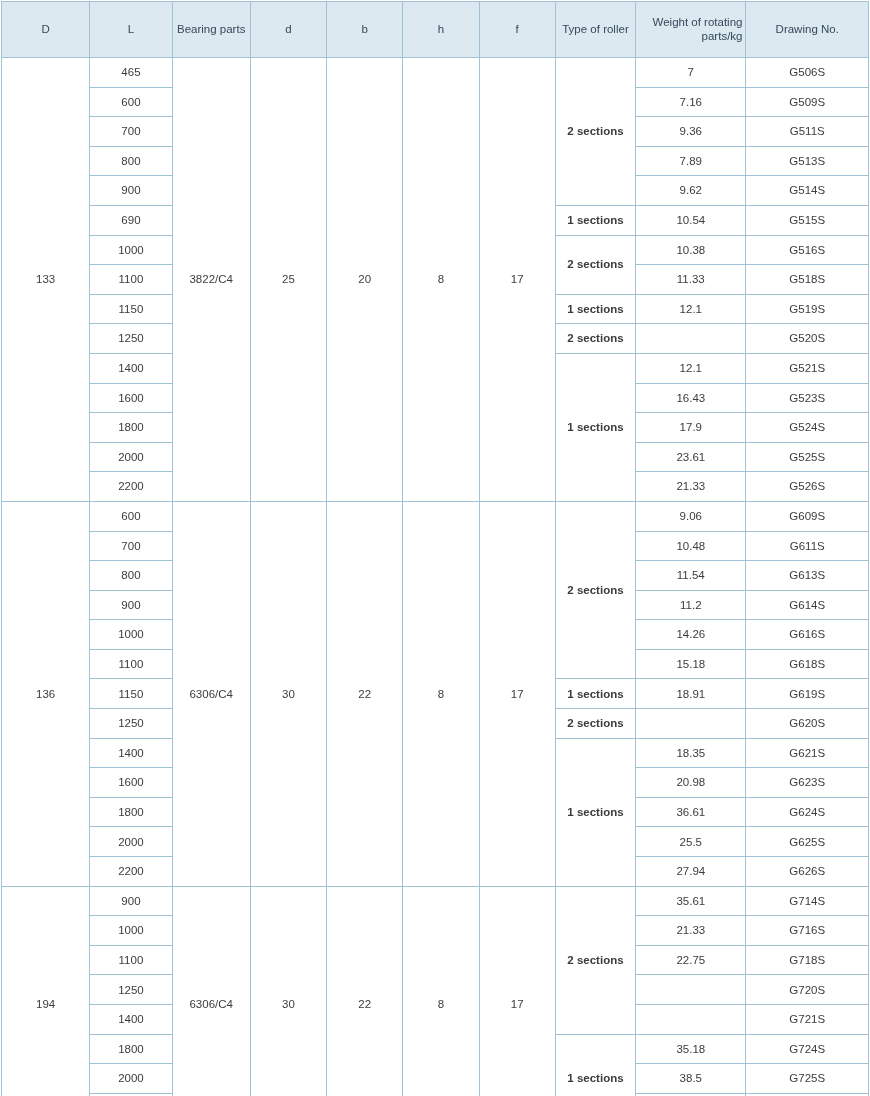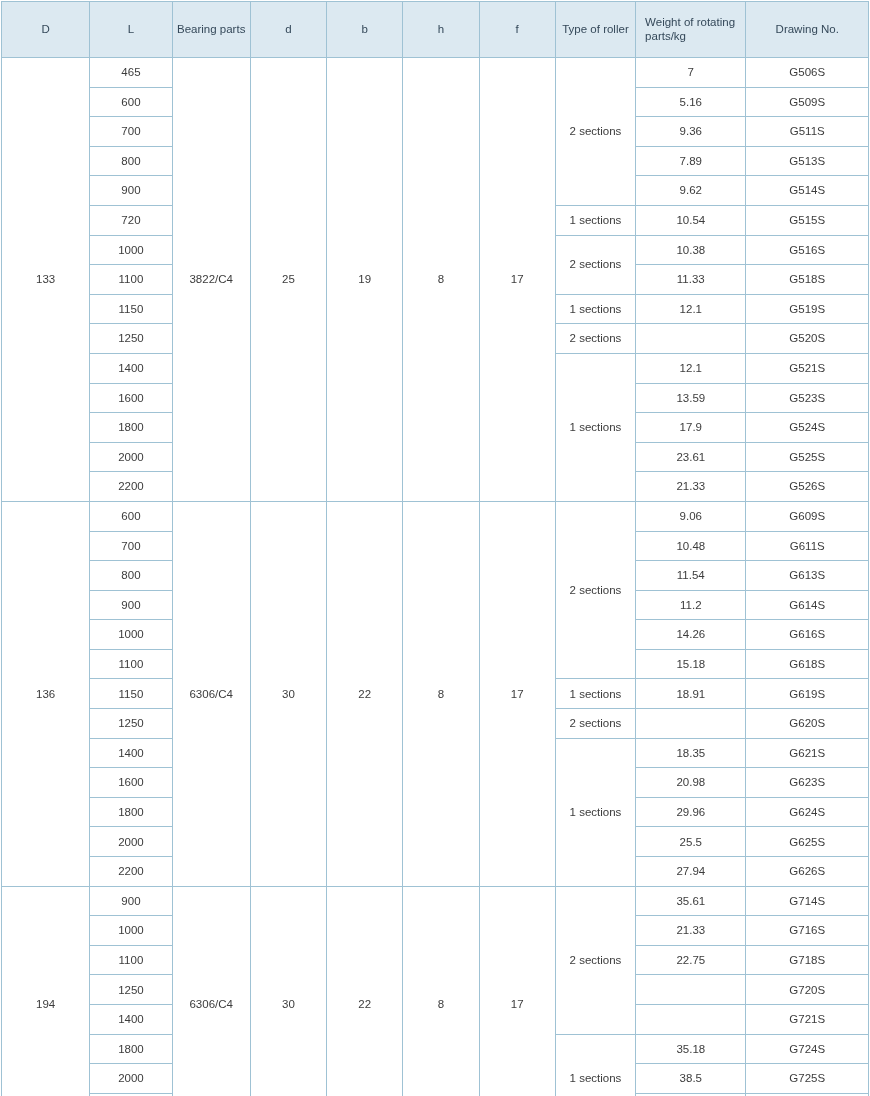"Weight of rotating parts/kg" .wt-head { text-align: left -> right }
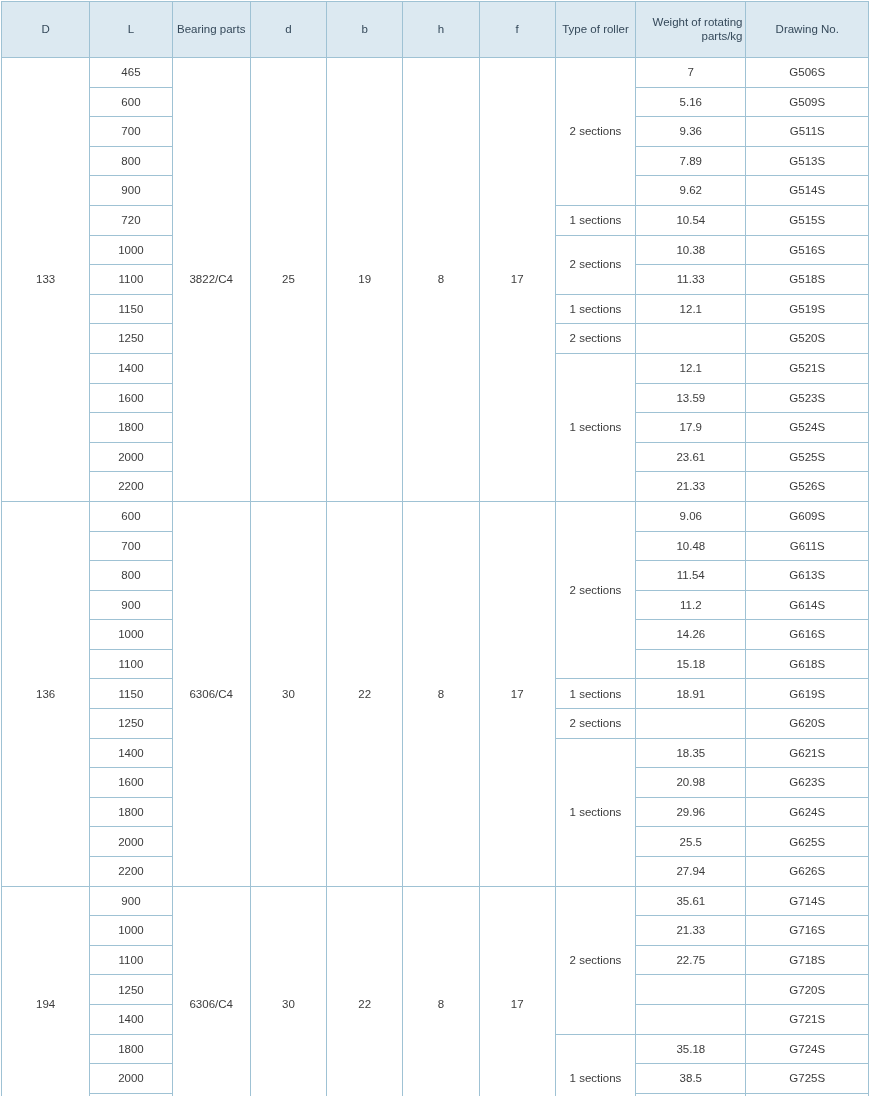"5.16" td { text: 5.16 -> 7.16 }
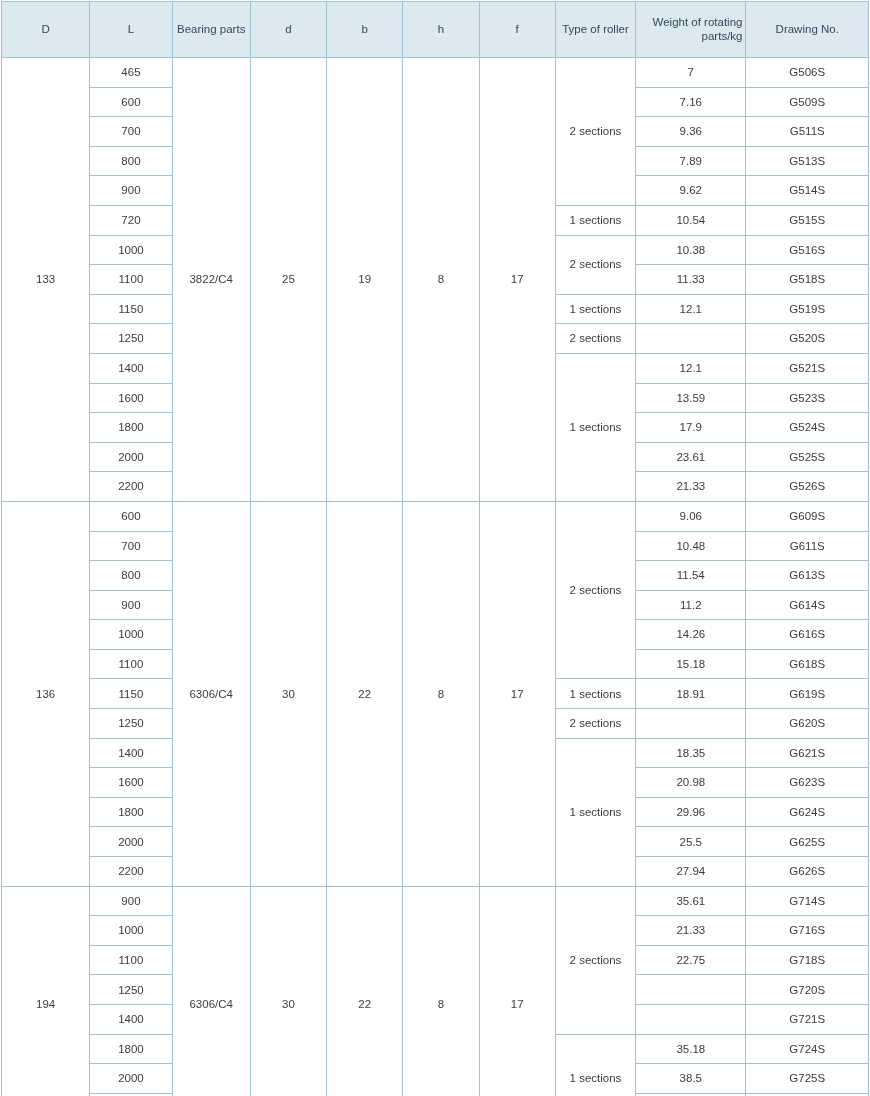"2 sections" .sect-cell { font-weight: none -> bold }
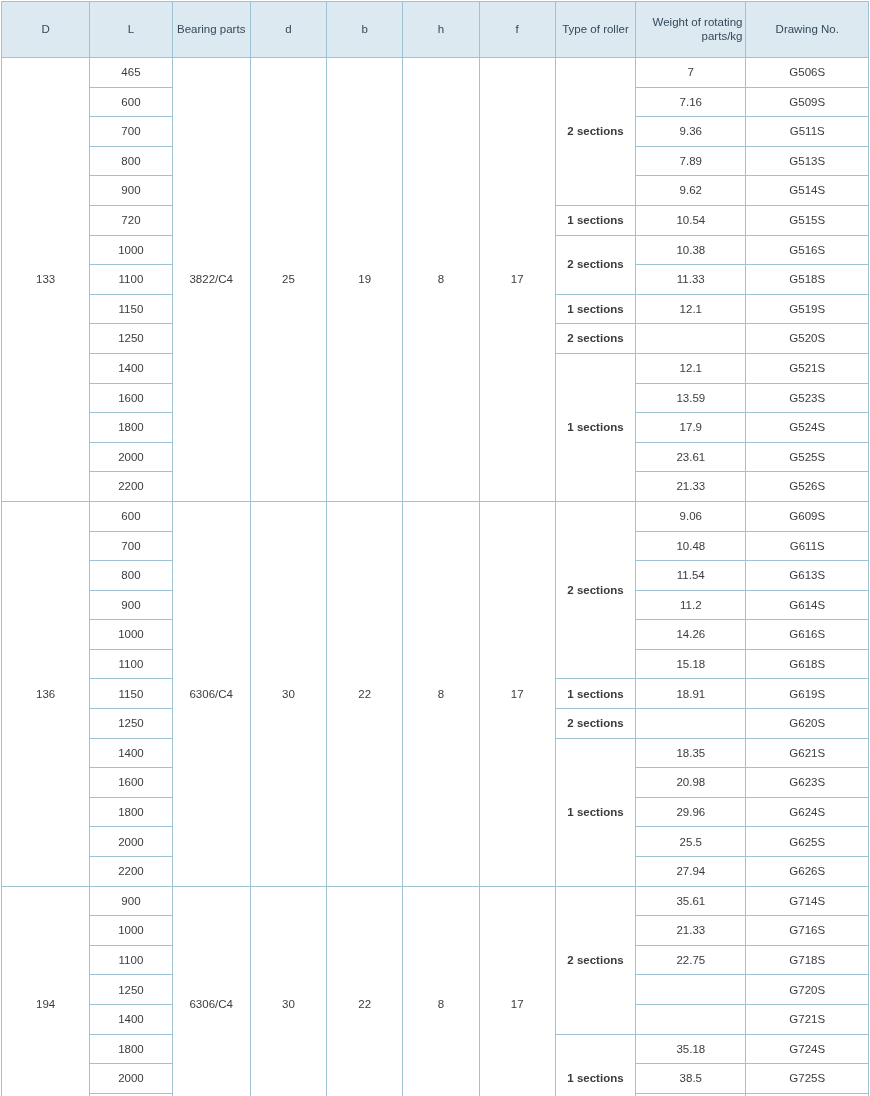"720" td { text: 720 -> 690 }
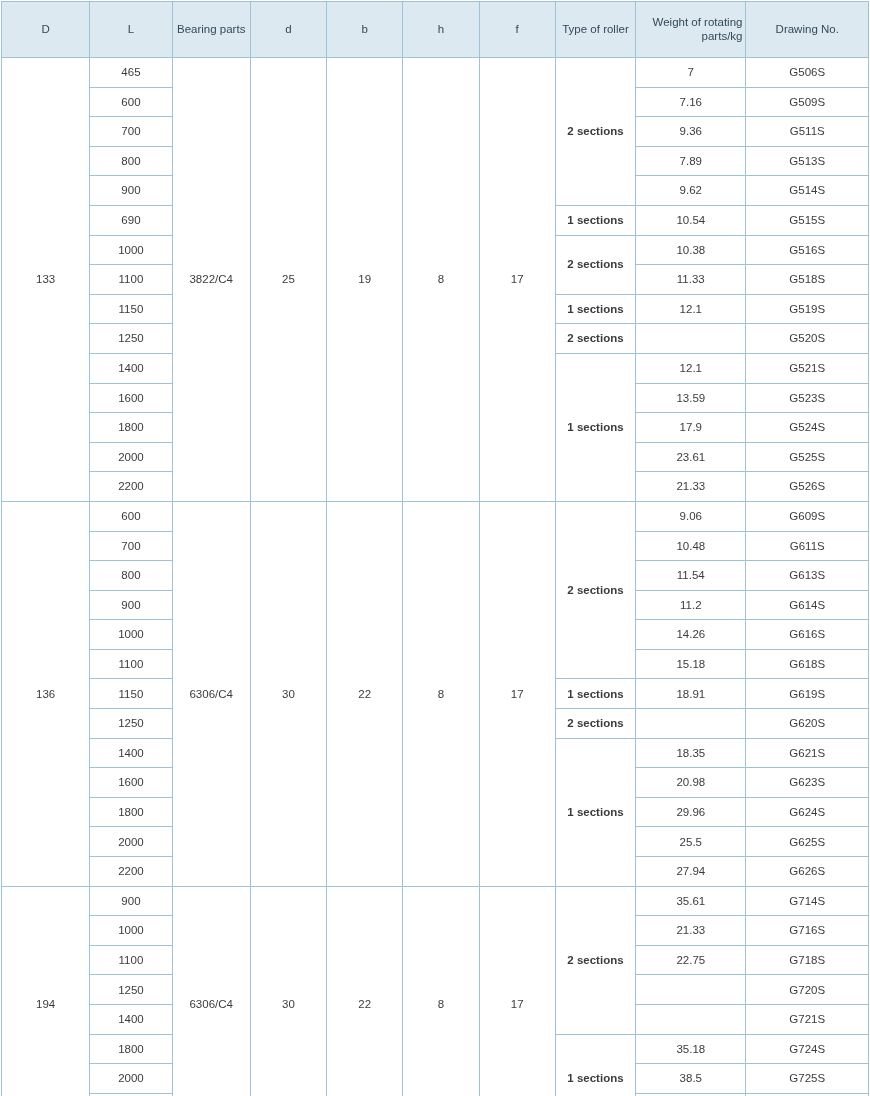"19" td { text: 19 -> 20 }
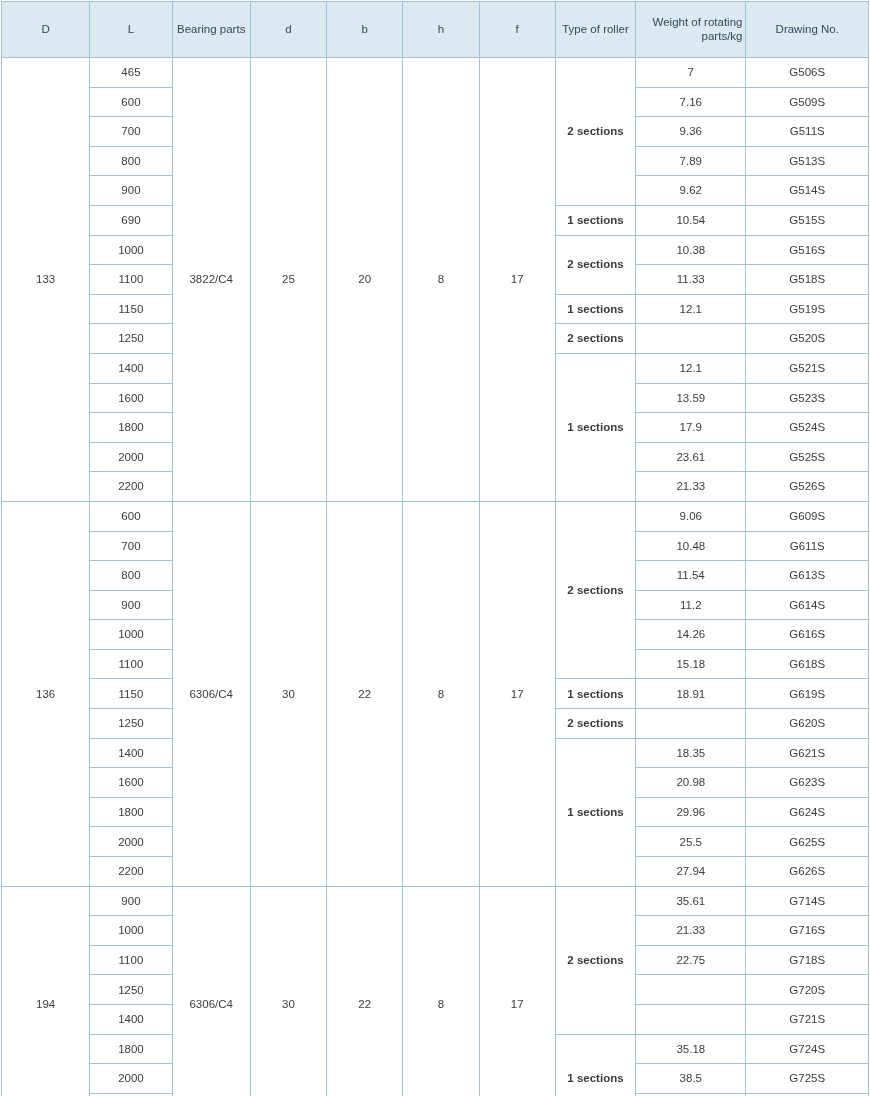"13.59" td { text: 13.59 -> 16.43 }
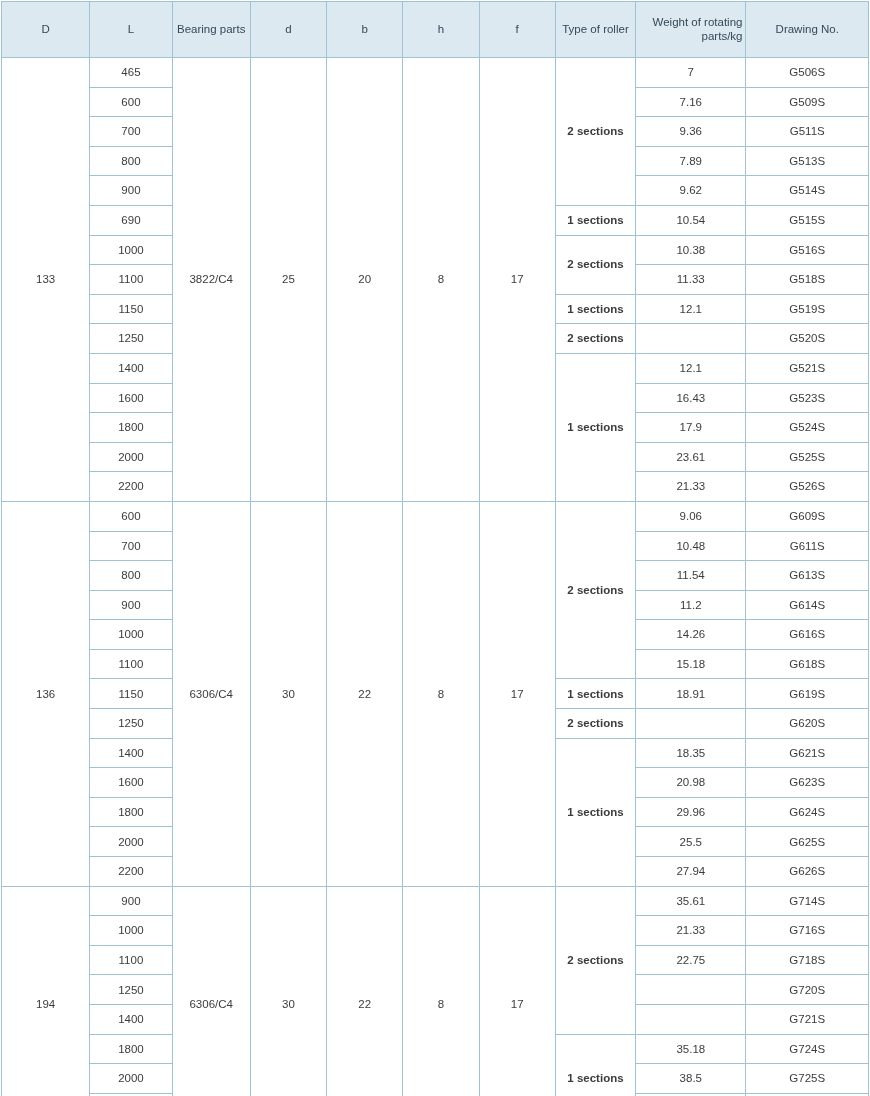"29.96" td { text: 29.96 -> 36.61 }
